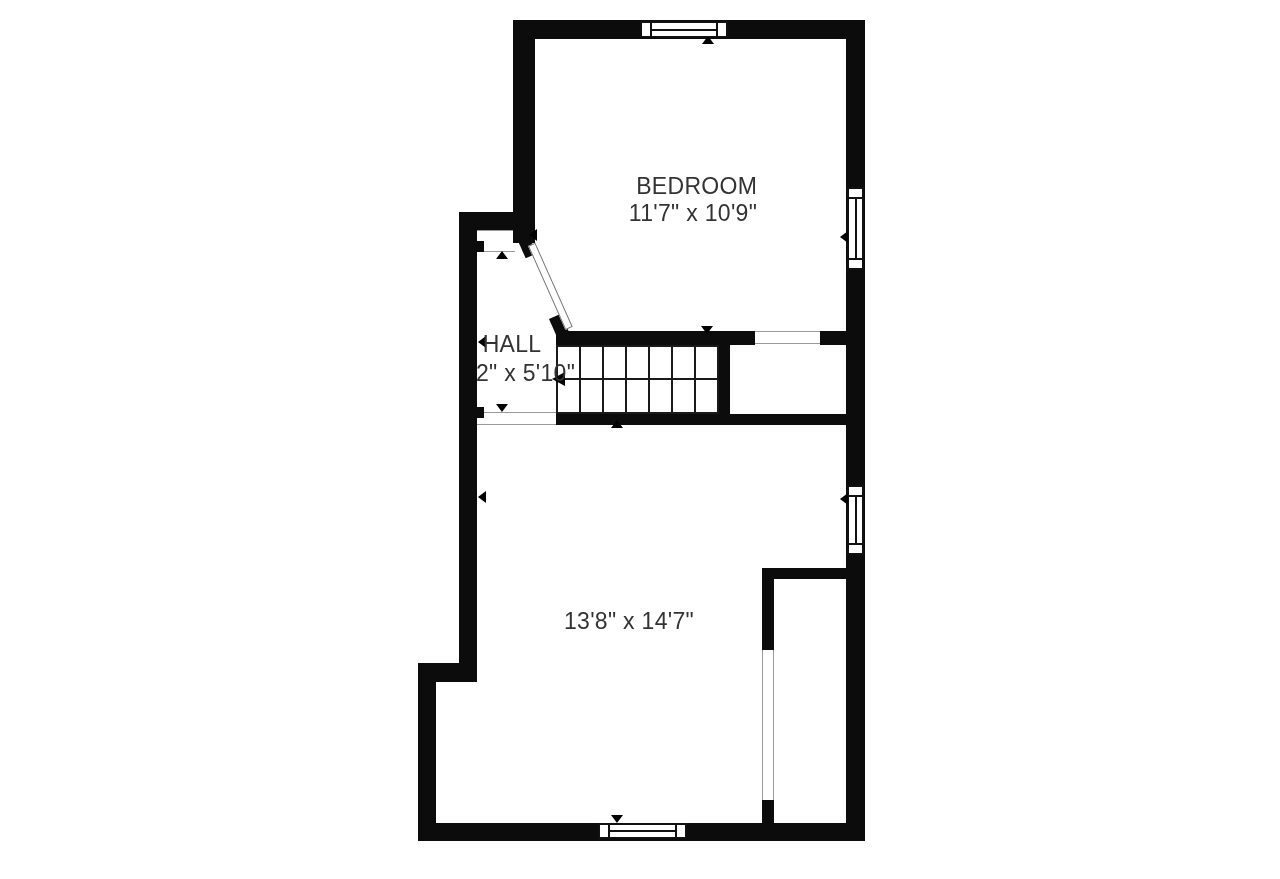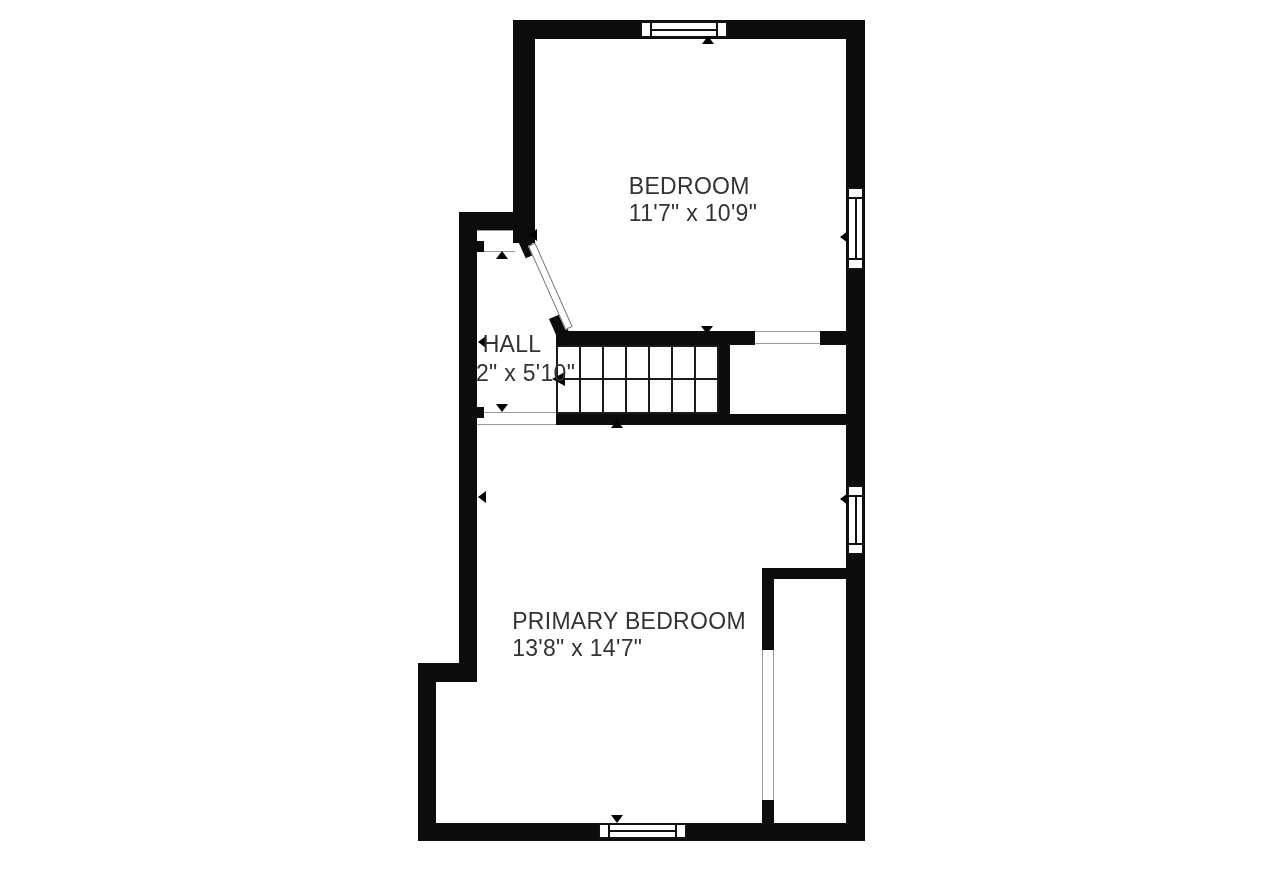"BEDROOM" .room-label { text-align: left -> right }
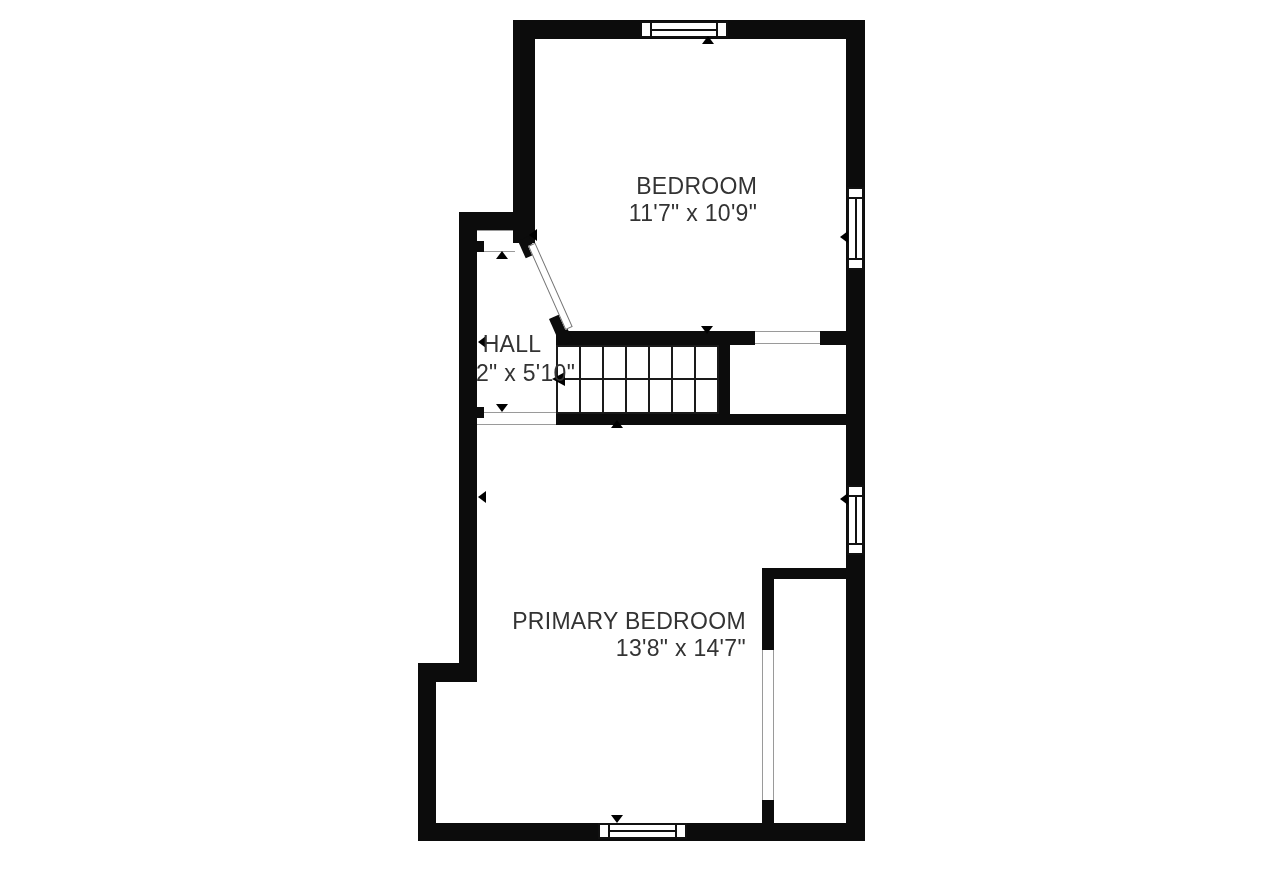"PRIMARY BEDROOM" div { html: <div>PRIMARY BEDROOM</div> -> none }
